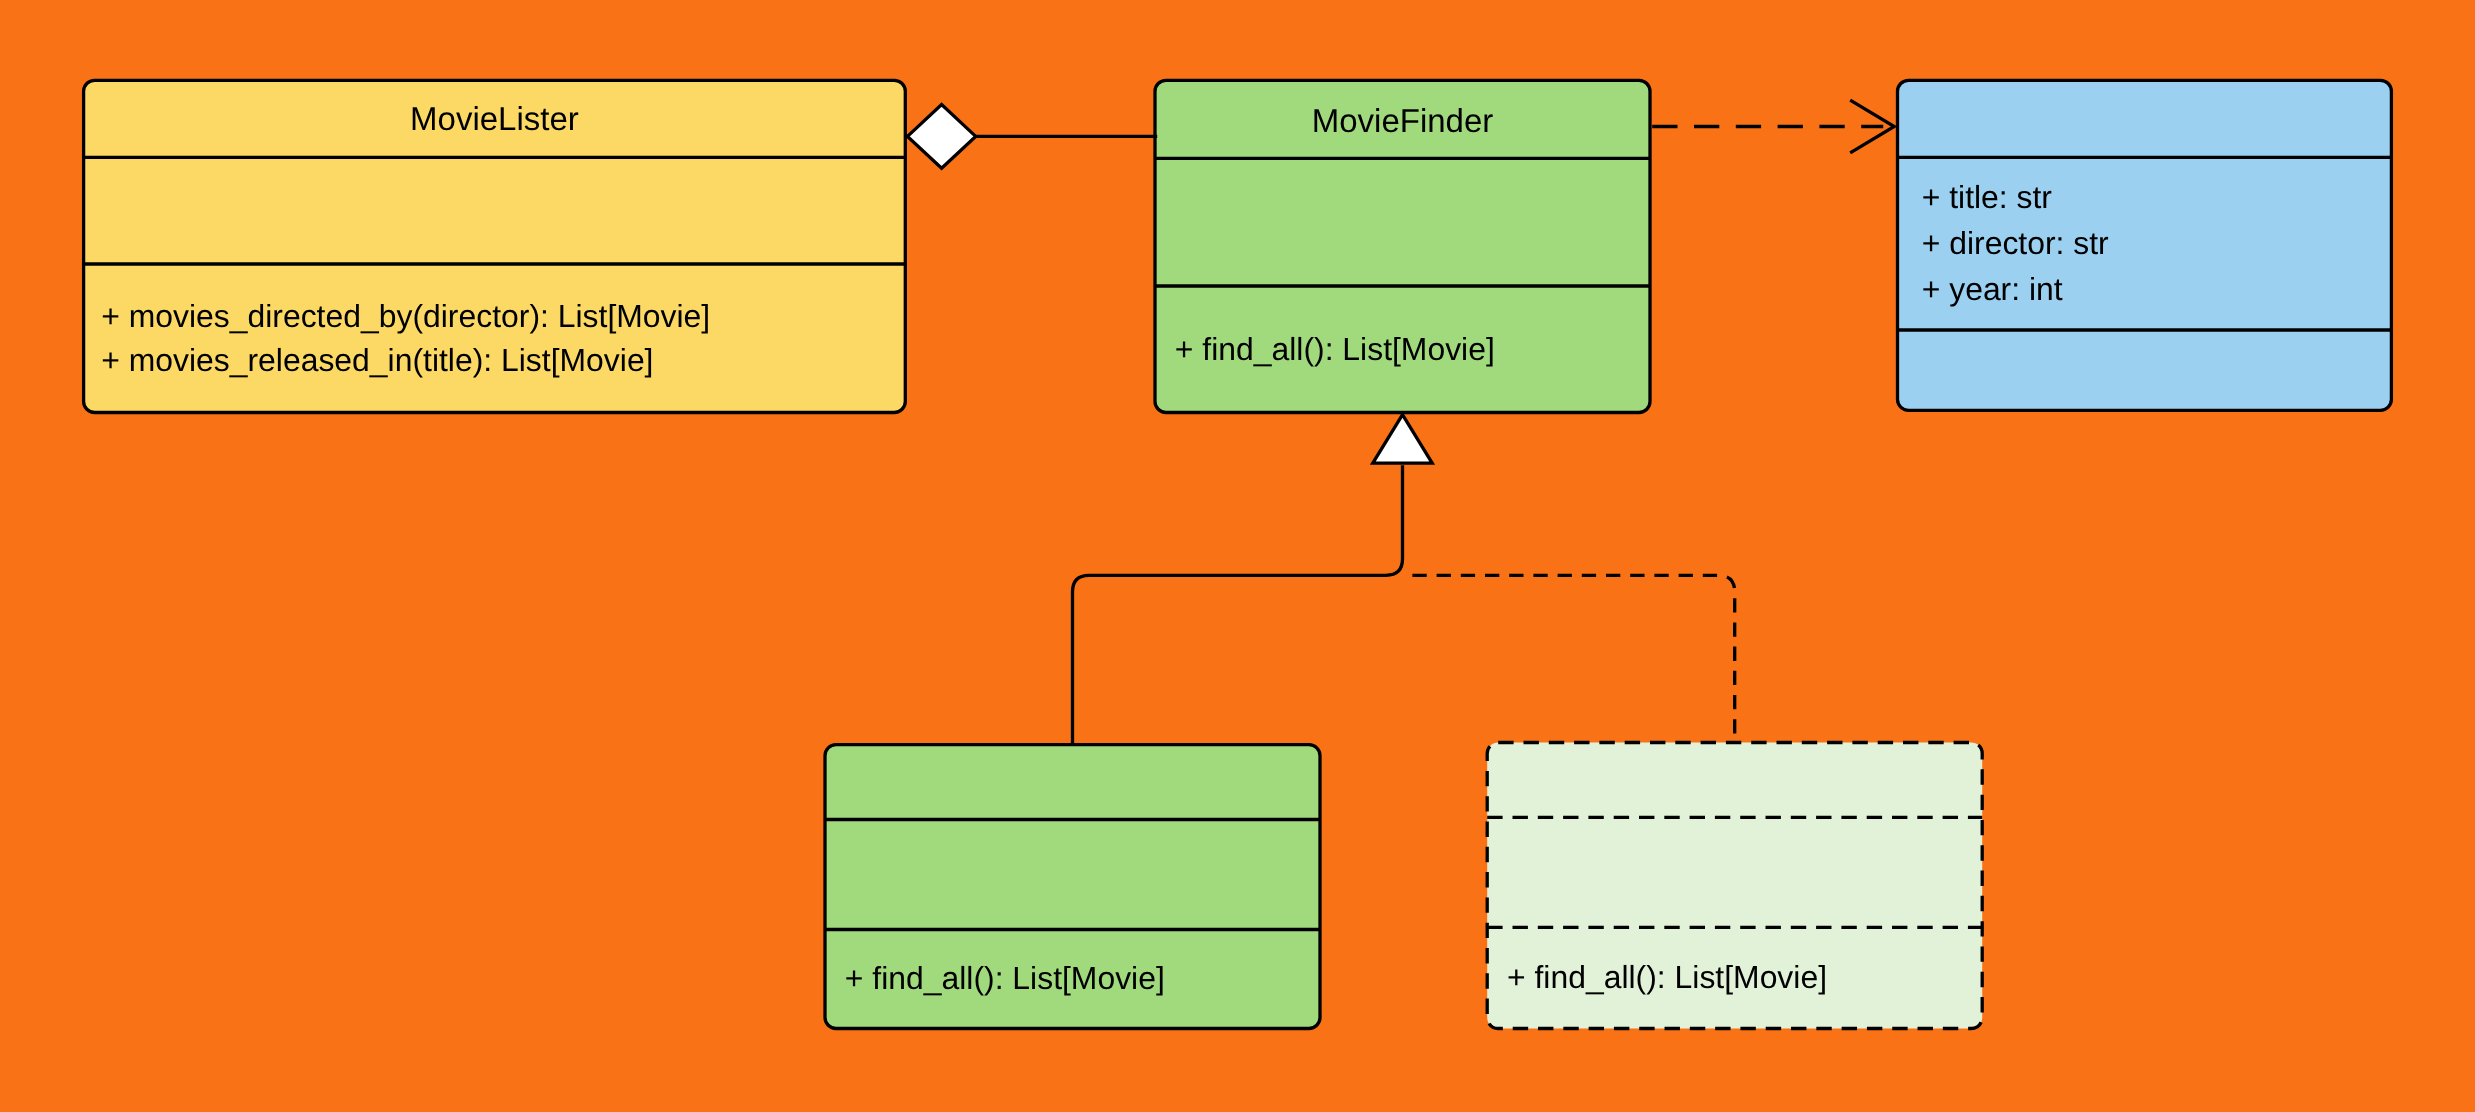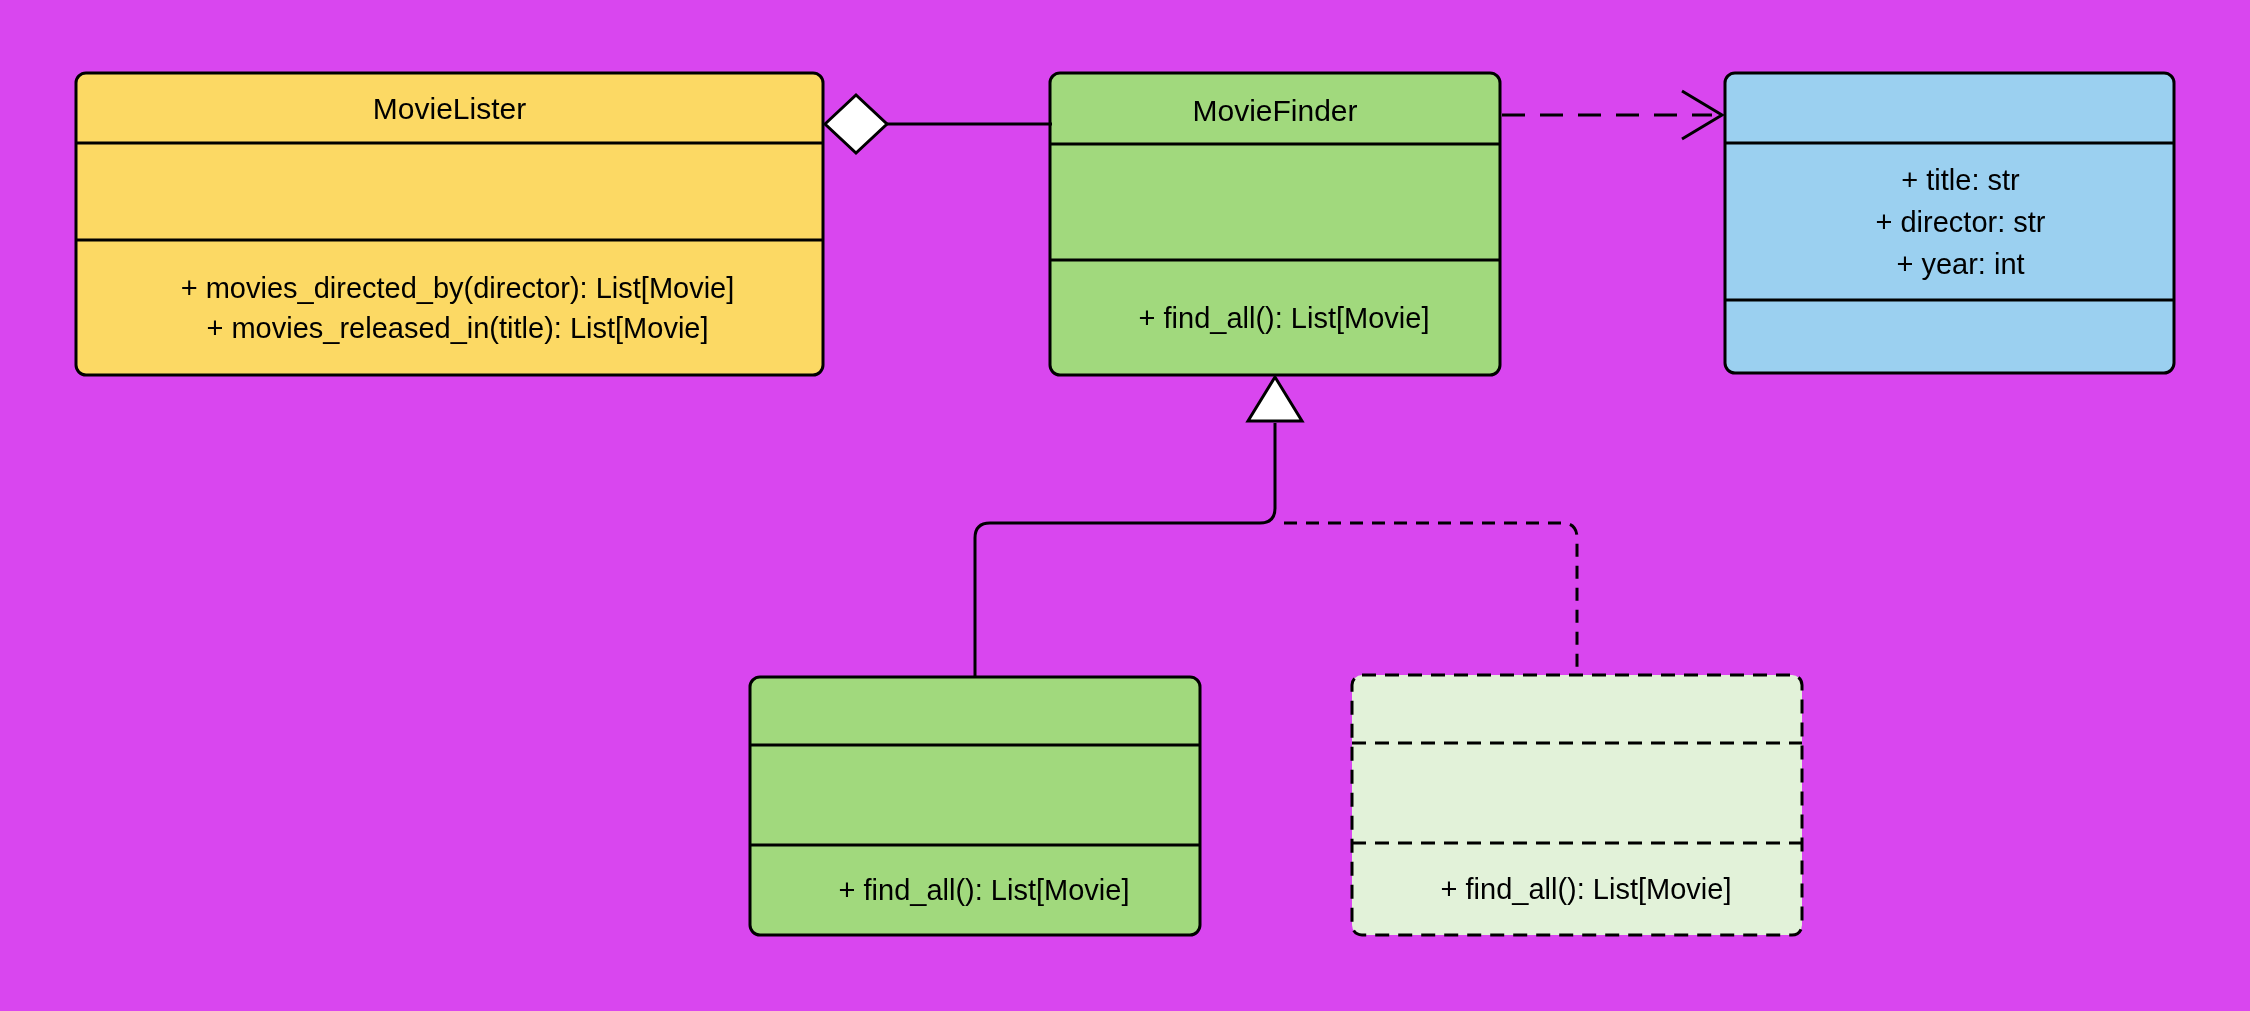"MovieLister" .canvas { background: #d946ef -> #f97316 }
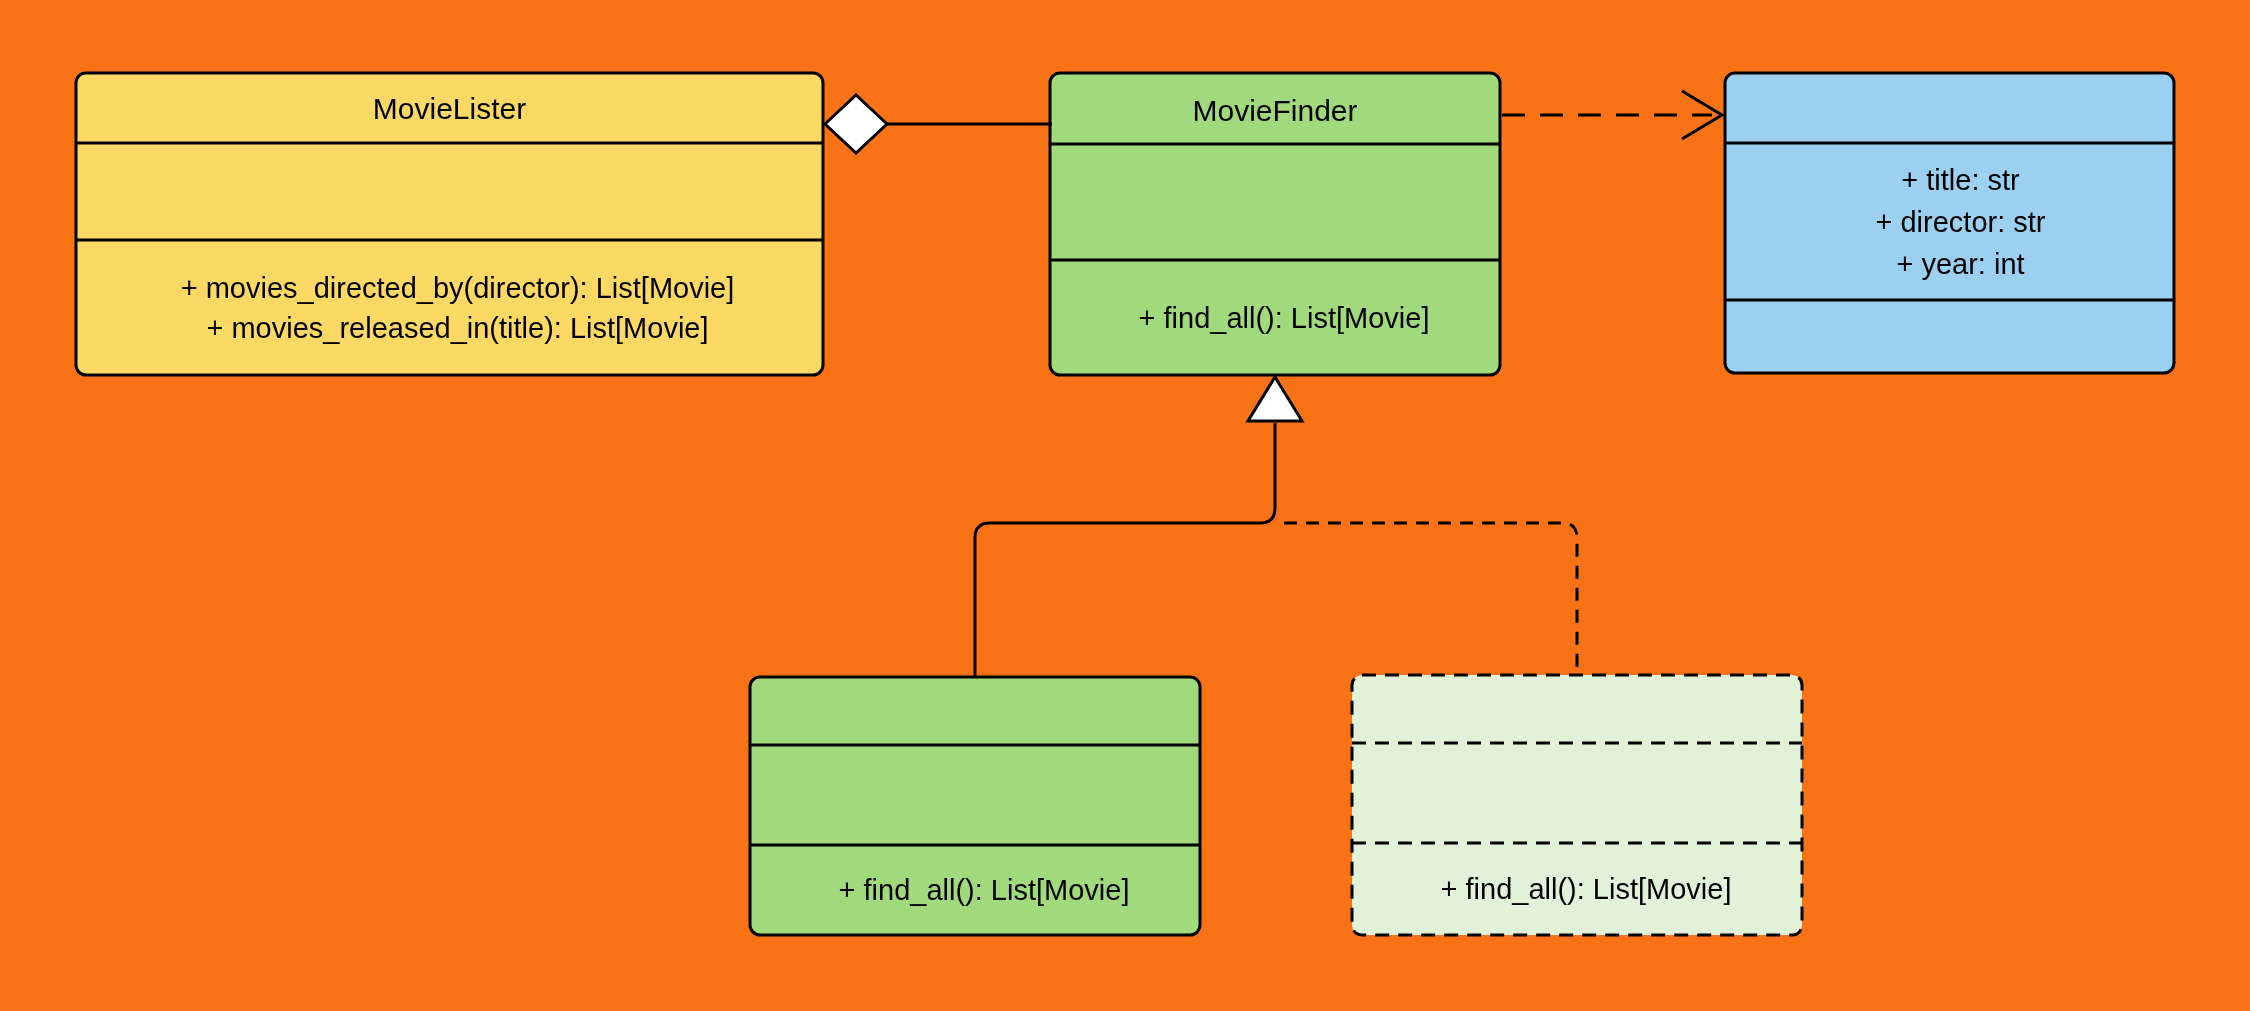"+ title: str" .t { align-items: center -> none }
